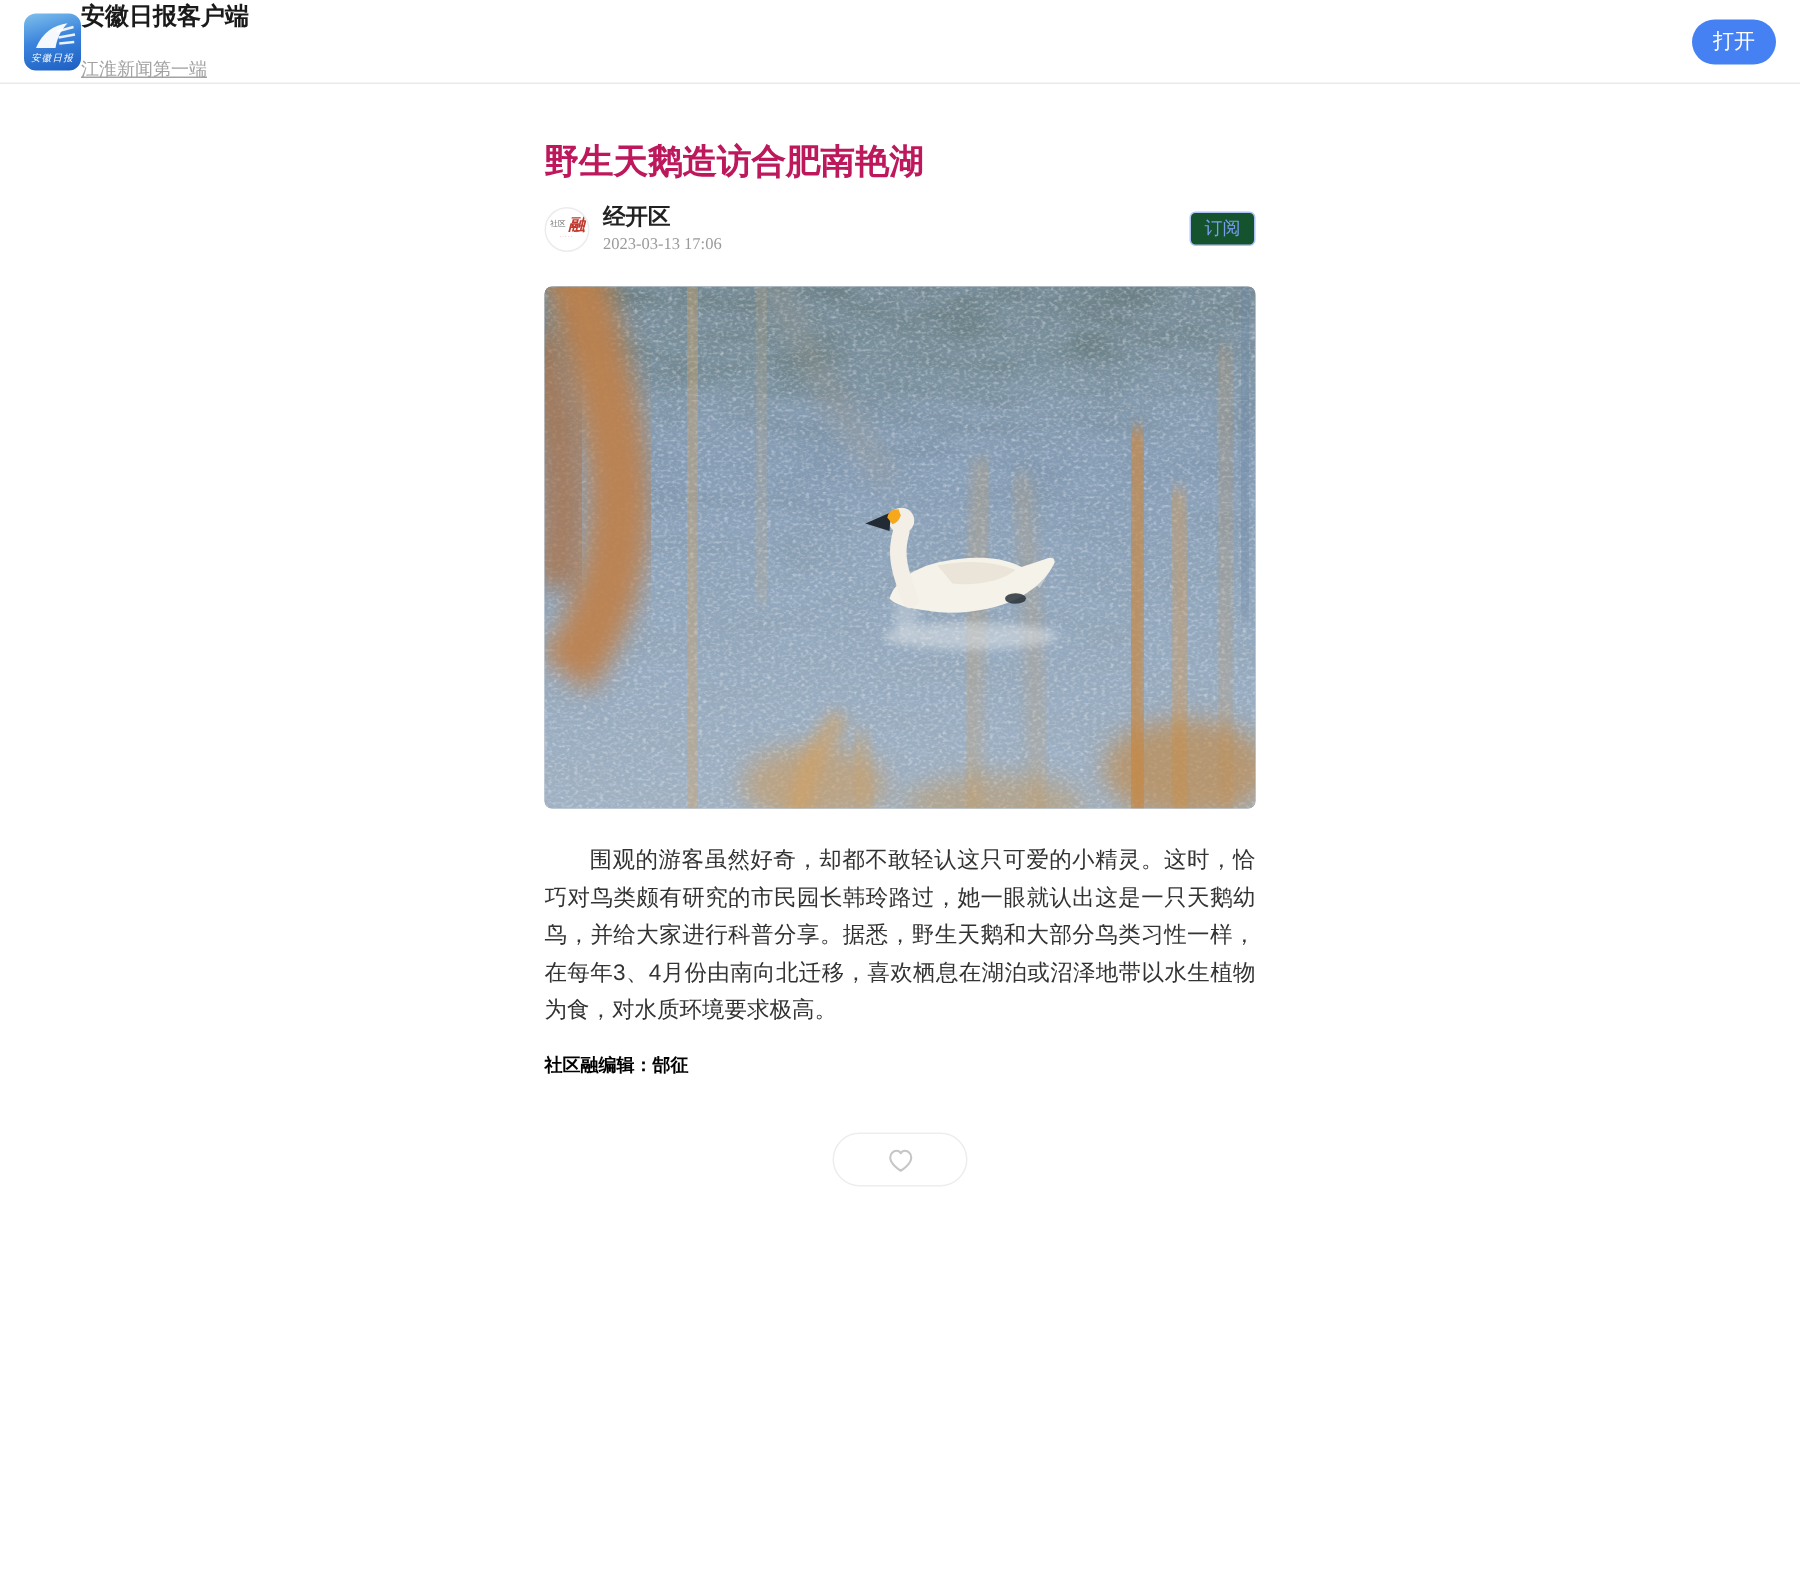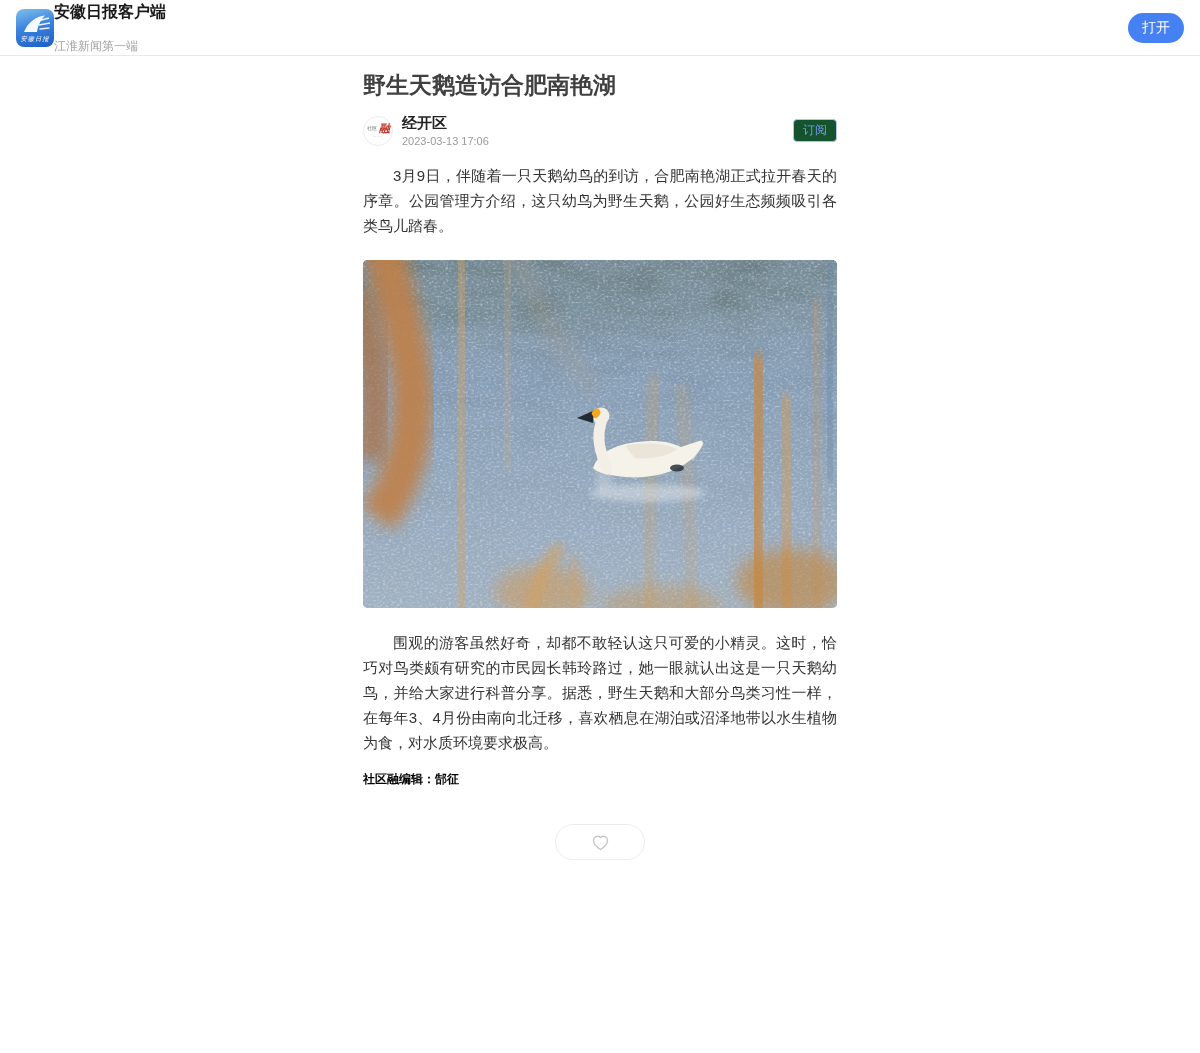"江淮新闻第一端" .app-subtitle { text-decoration: none -> underline }
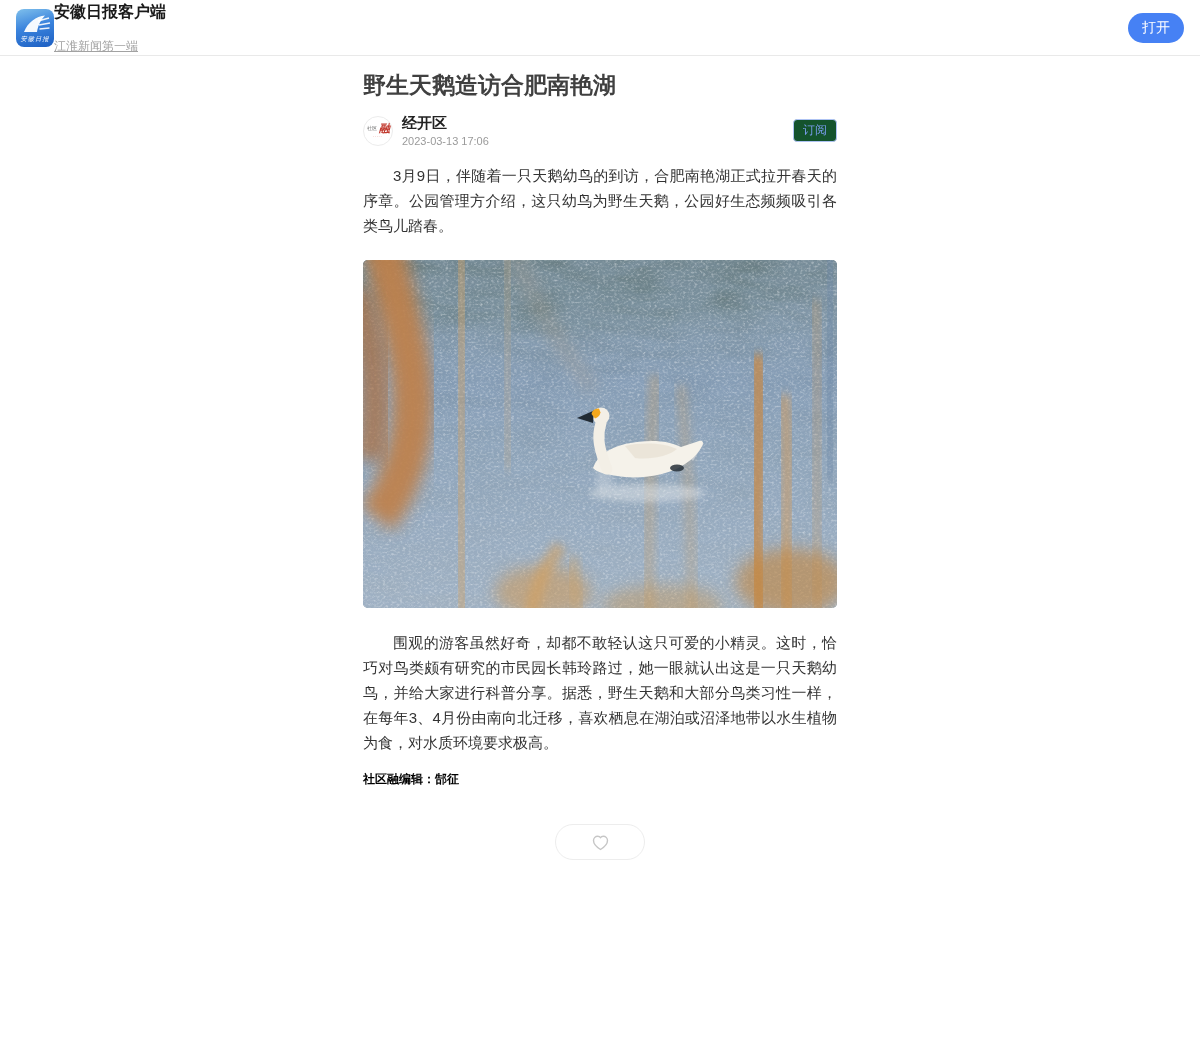"野生天鹅造访合肥南艳湖" .article-title { color: #404040 -> #be185d; margin-top: 14px -> 36px }
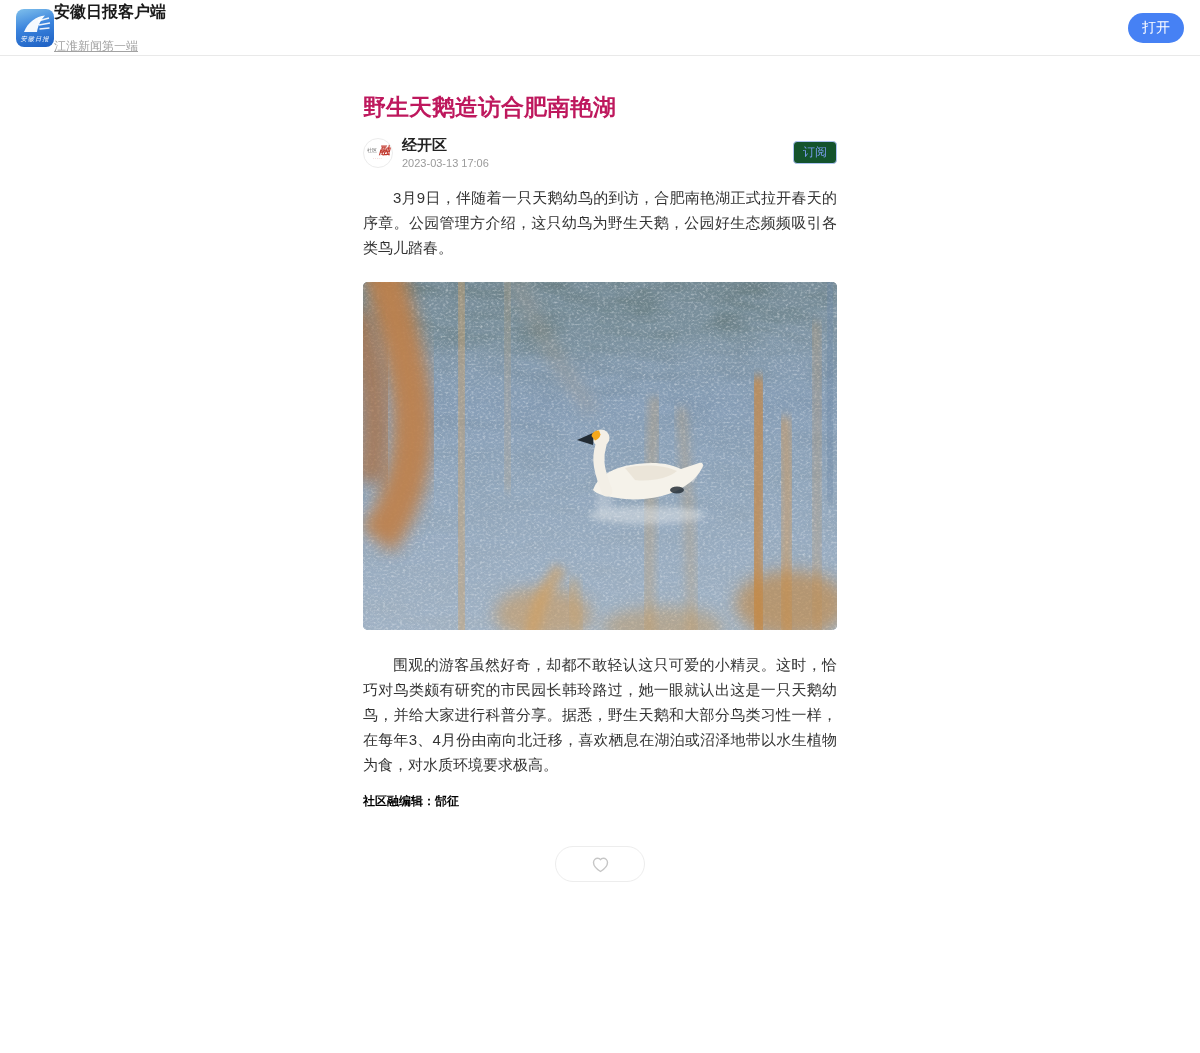"经开区" .author-meta { font-family: none -> Liberation Serif, serif }
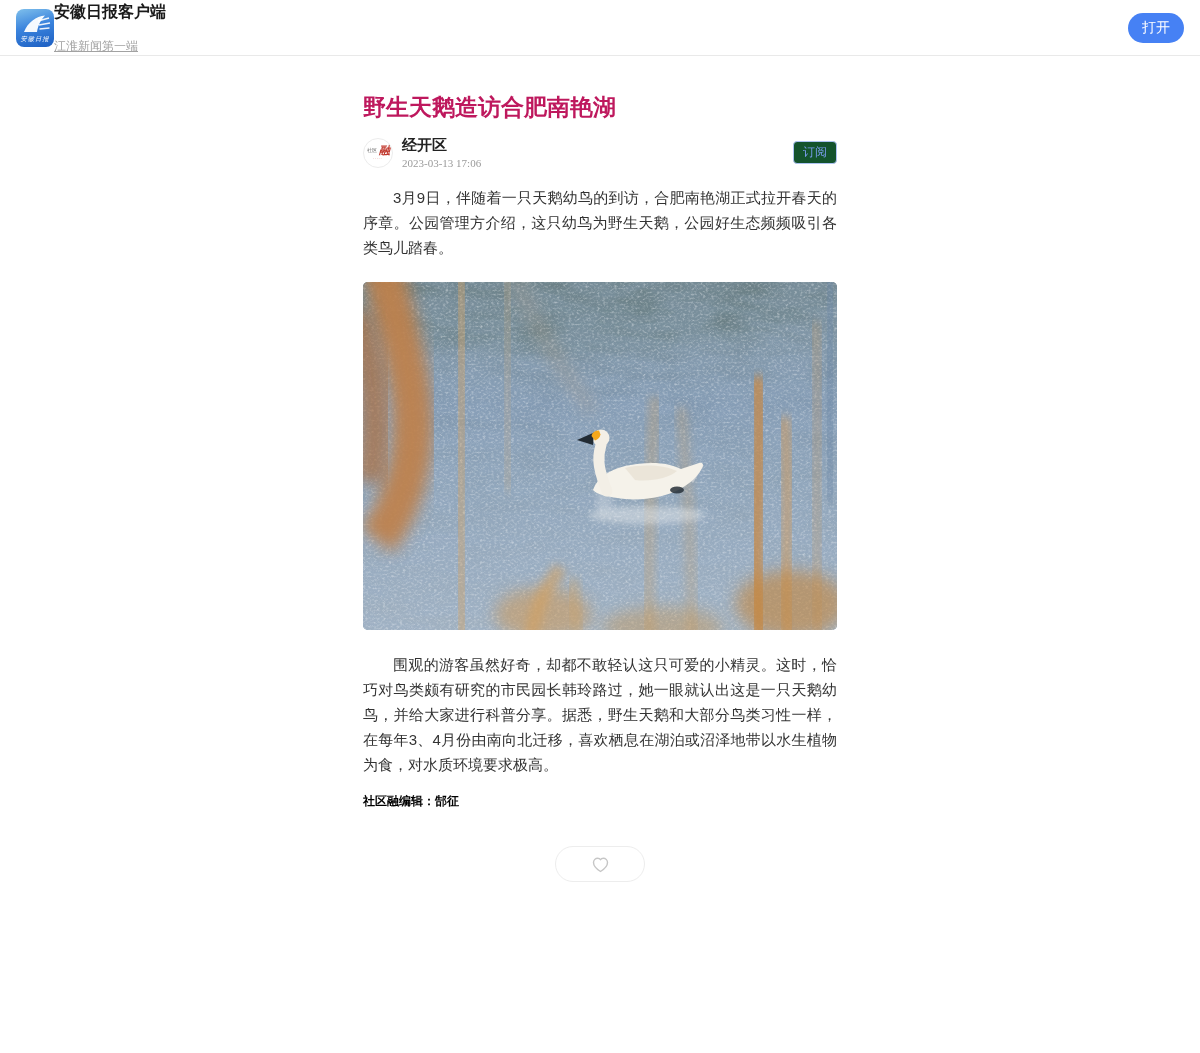"3月9日，伴随着一只天鹅幼鸟的到访，合肥南艳湖正式拉开春天的序章。公园管理方介绍" p.first { html: <p>3月9日，伴随着一只天鹅幼鸟的到访，合肥南艳湖正式拉开春天的序章。公园管理方介绍，这只幼鸟为野生天鹅，公园好生态频频吸引各类鸟儿踏春。</p> -> none }
